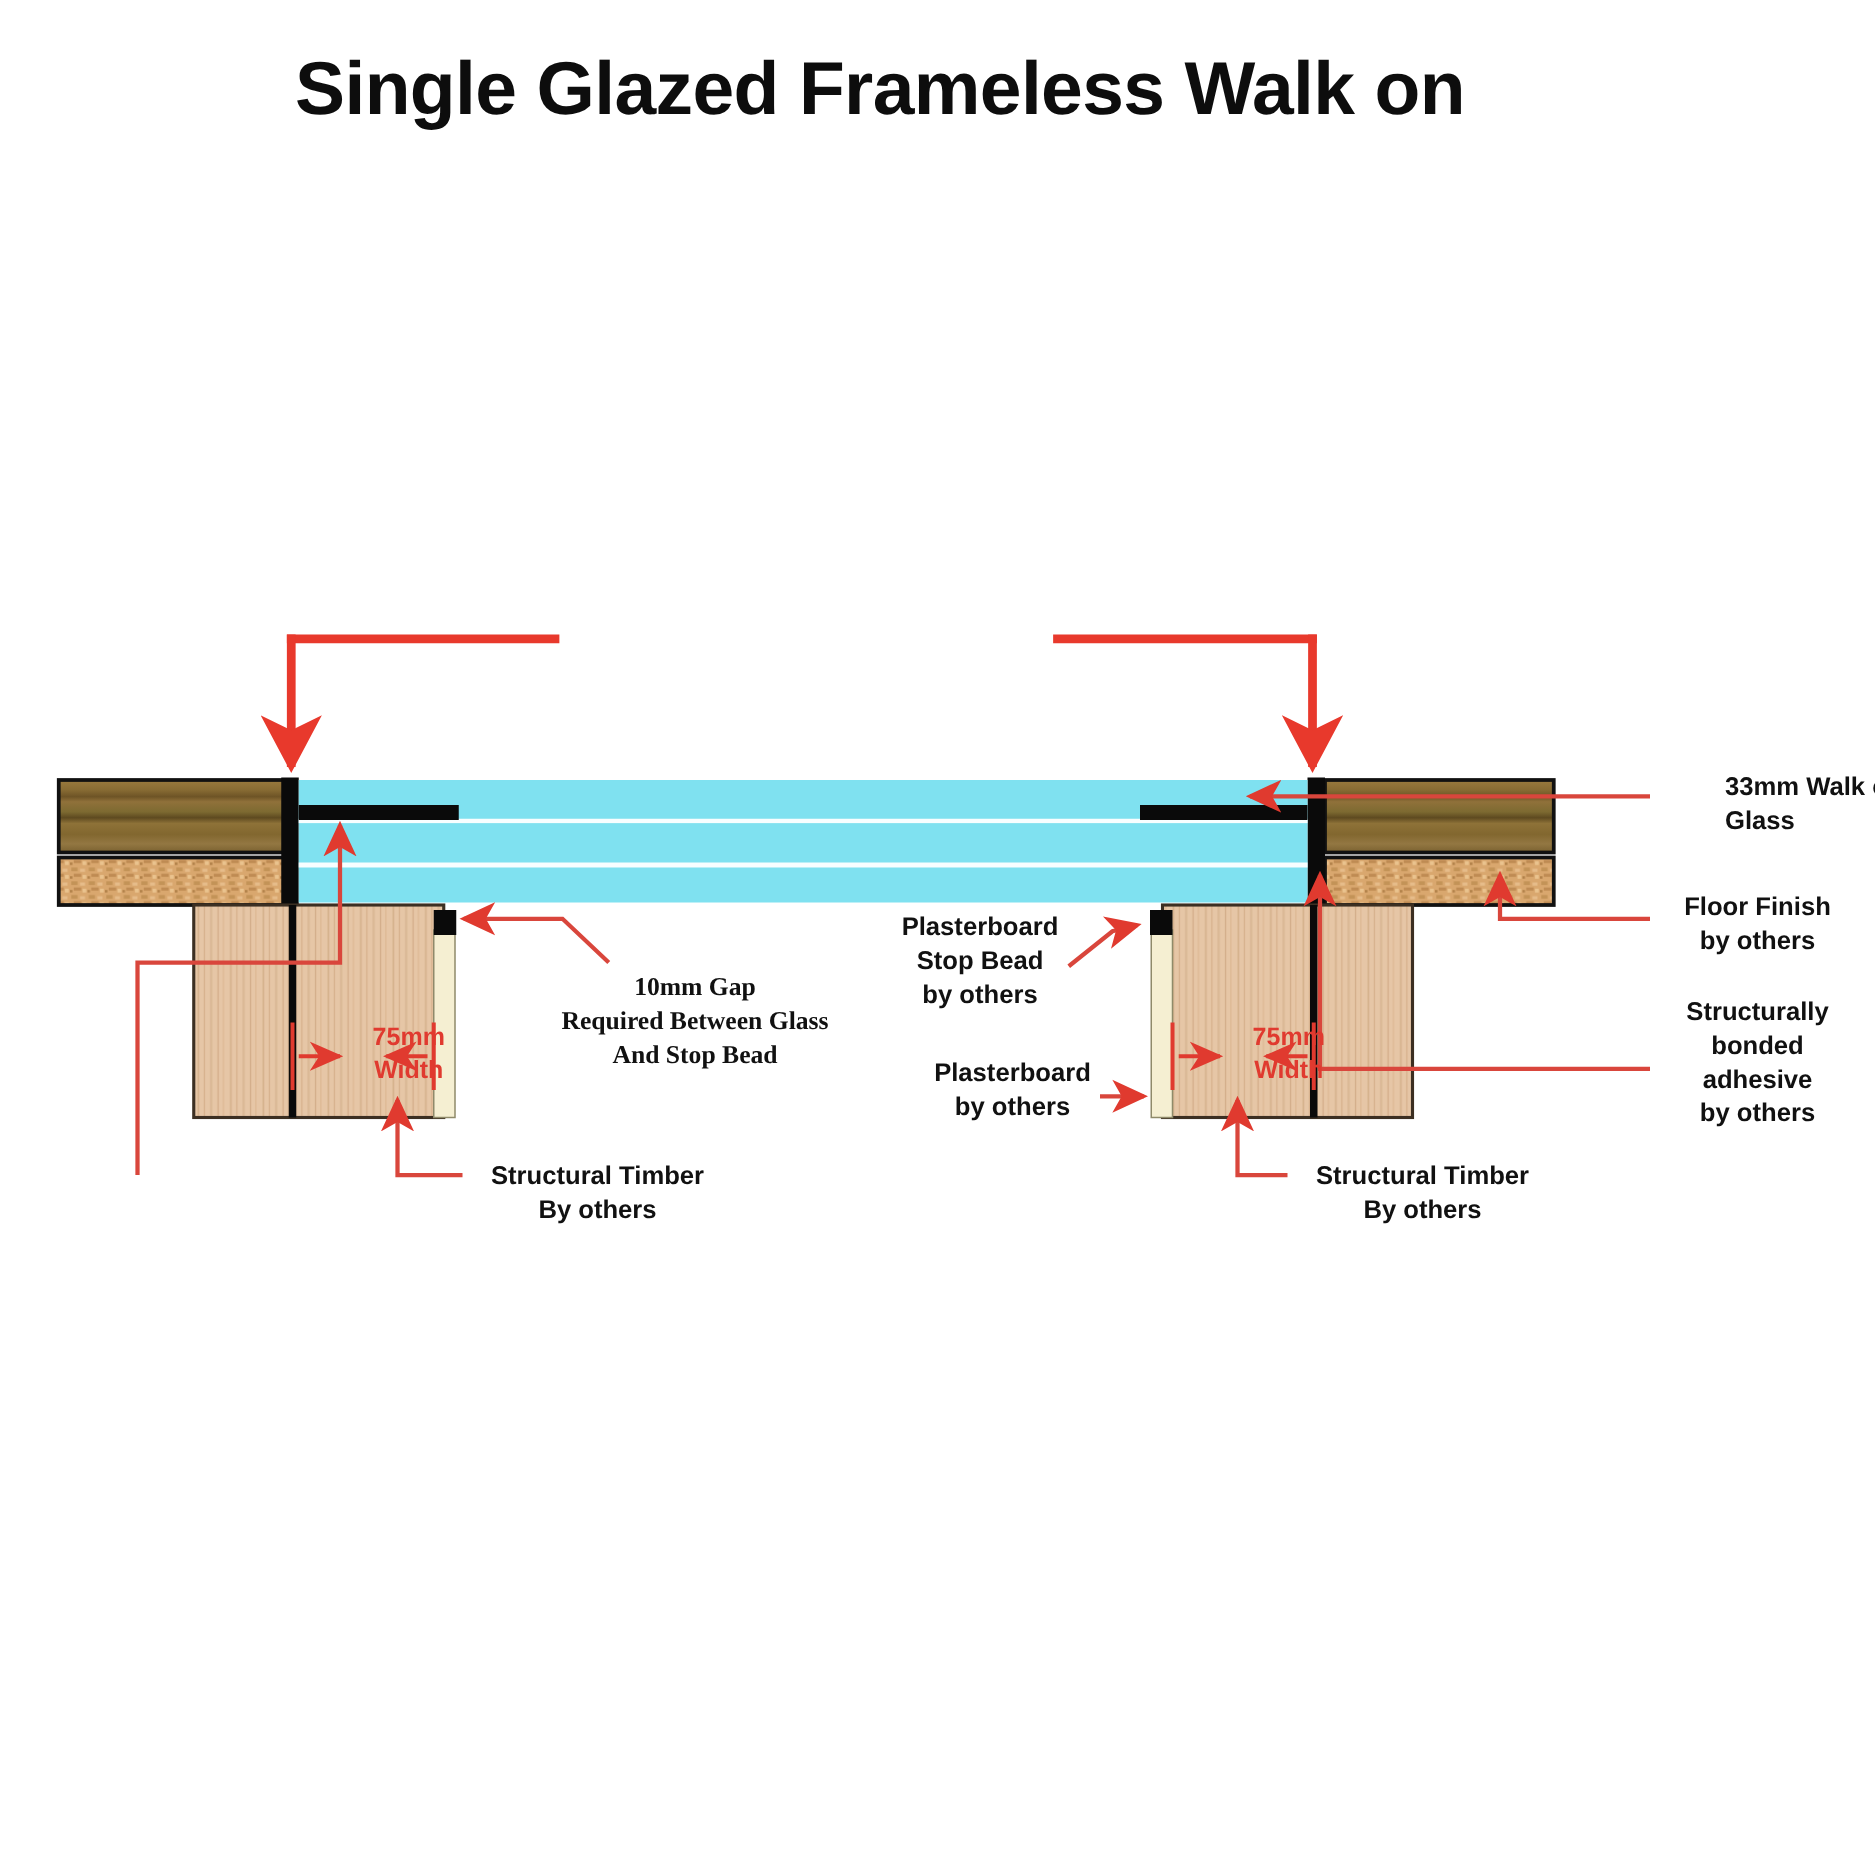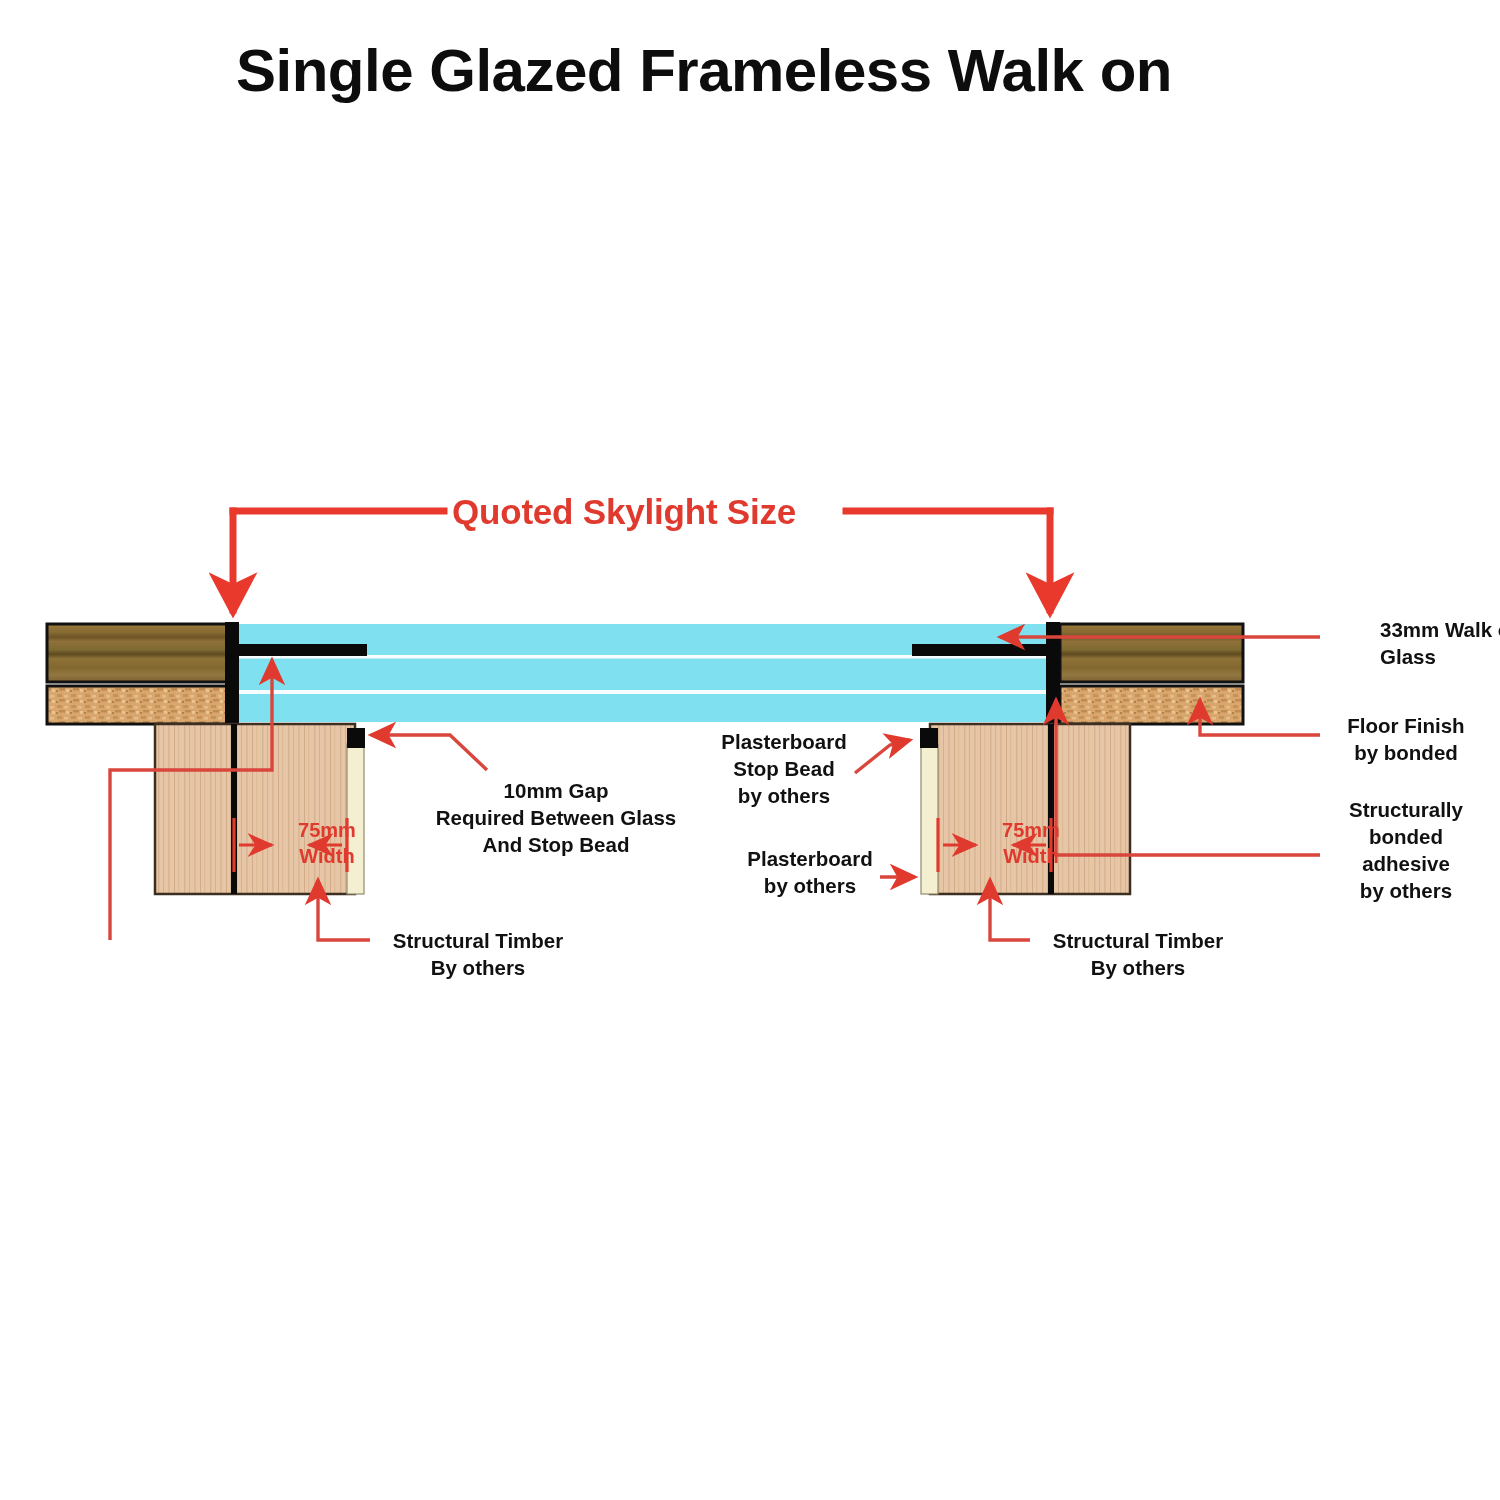"Quoted Skylight Size" div.bracket-title { html: <div>Quoted Skylight Size</div> -> none }
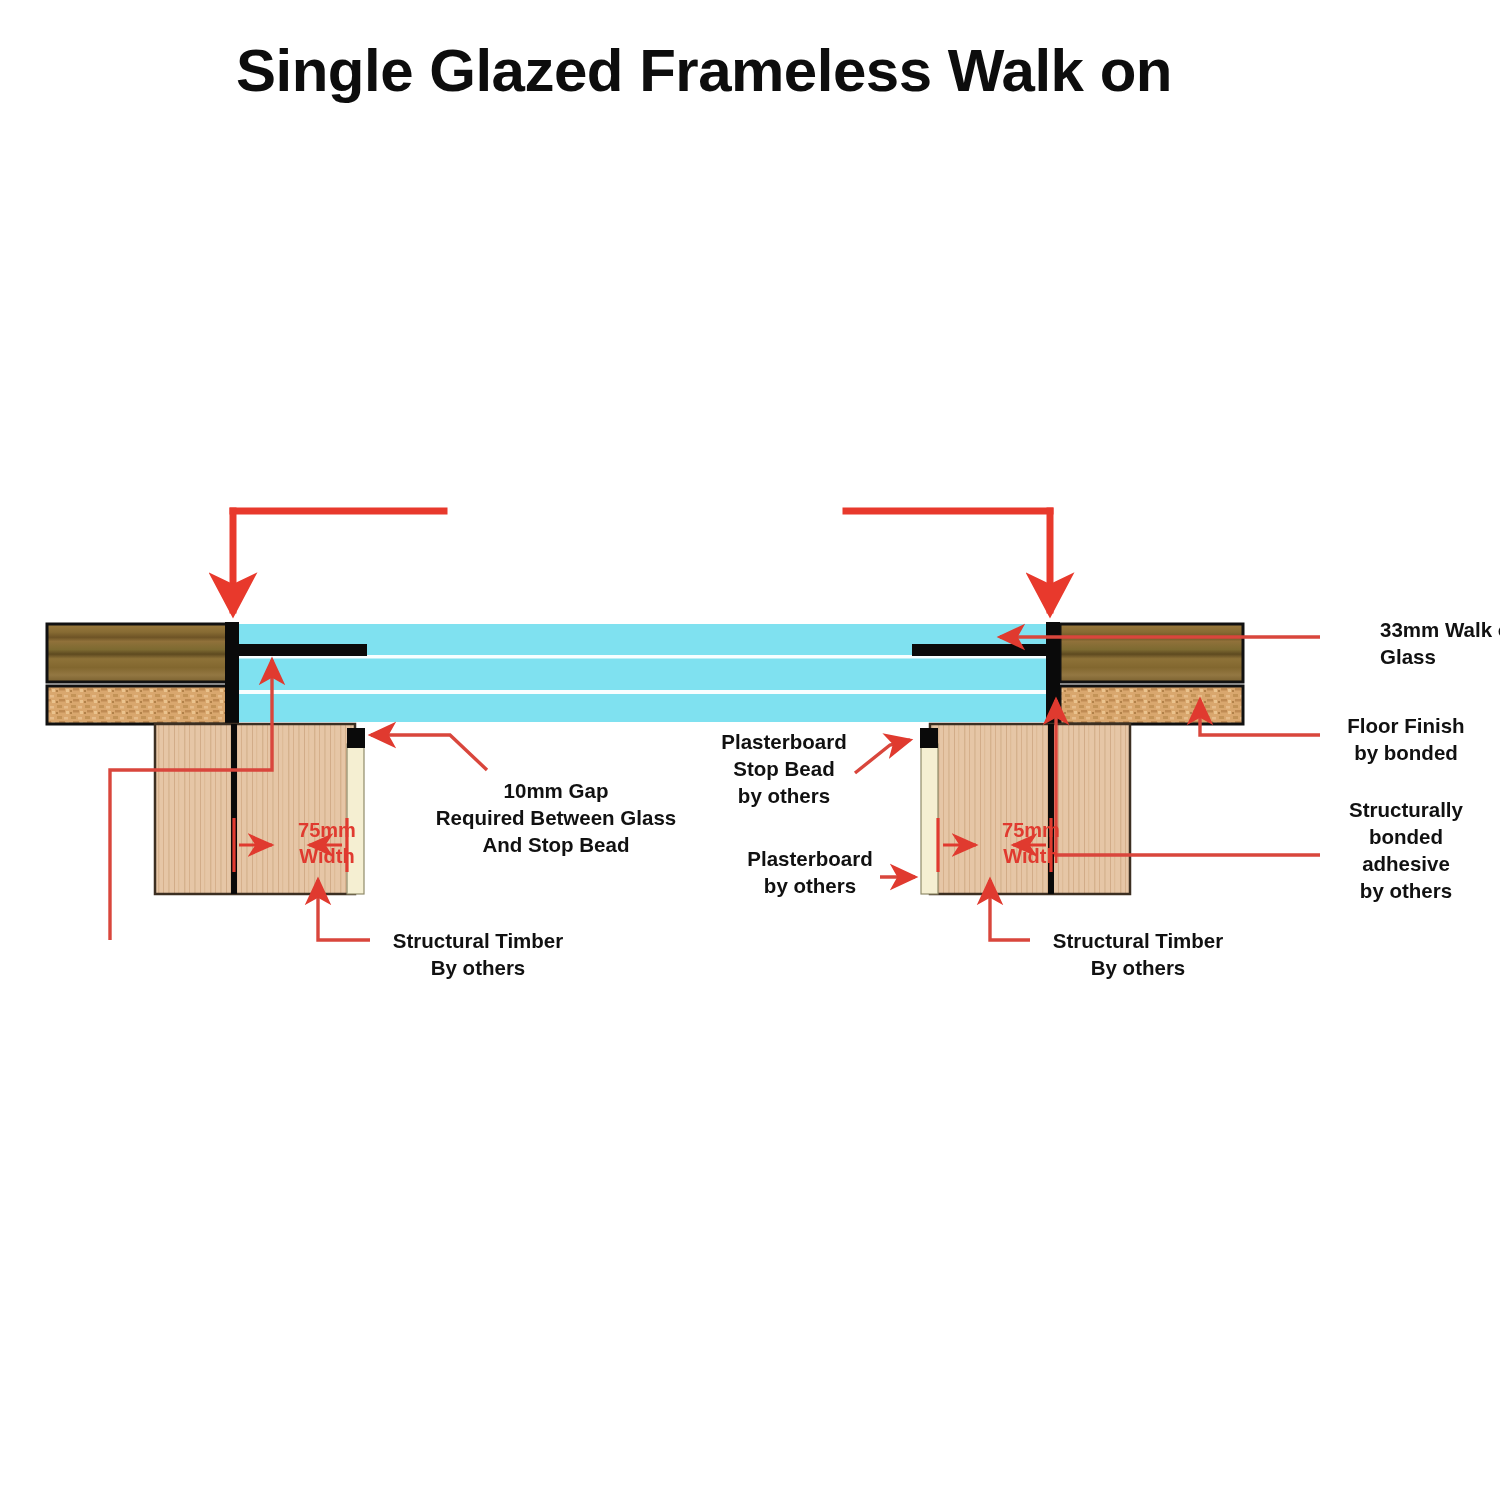"Floor Finish" div.lbl { text: bonded -> others }
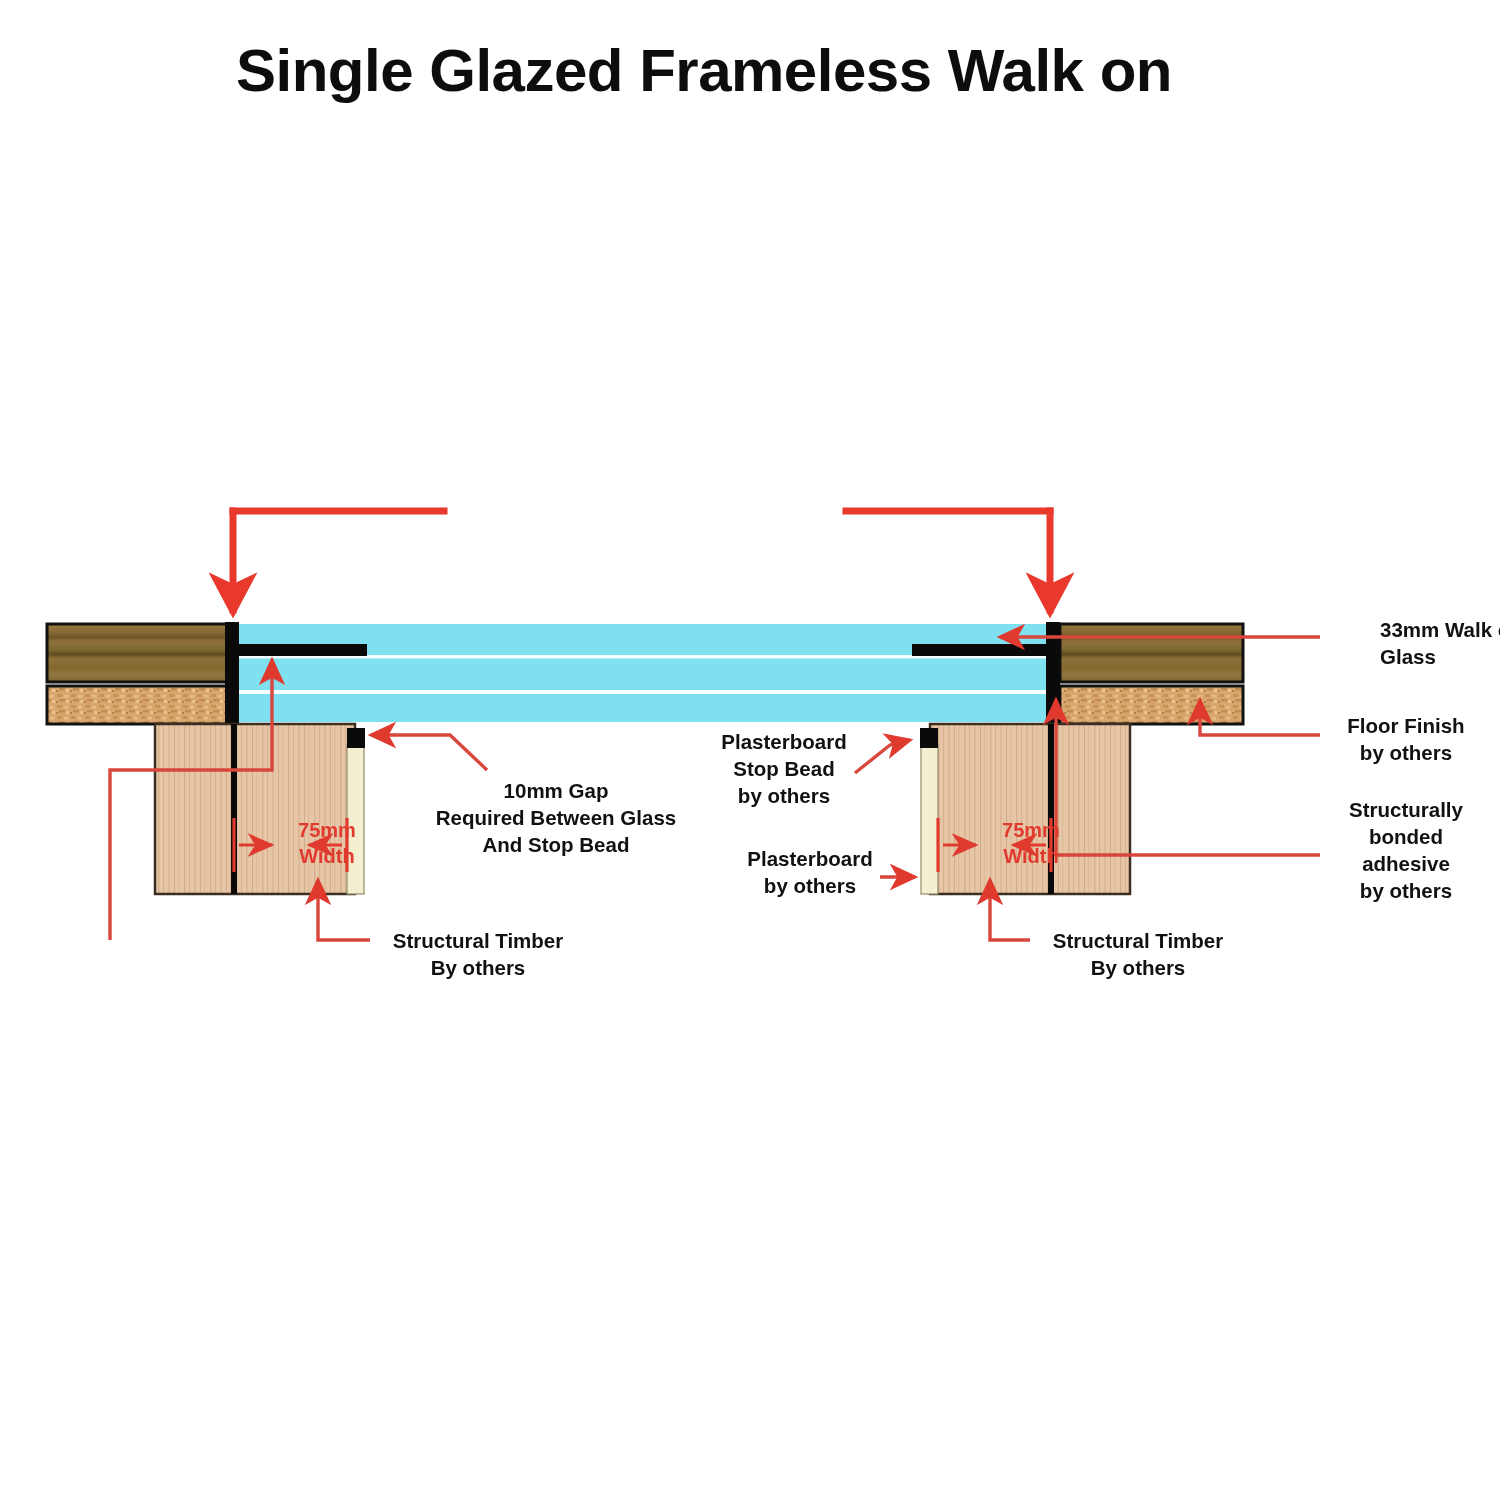"10mm Gap" div.lbl { font-family: none -> Liberation Serif, serif }
